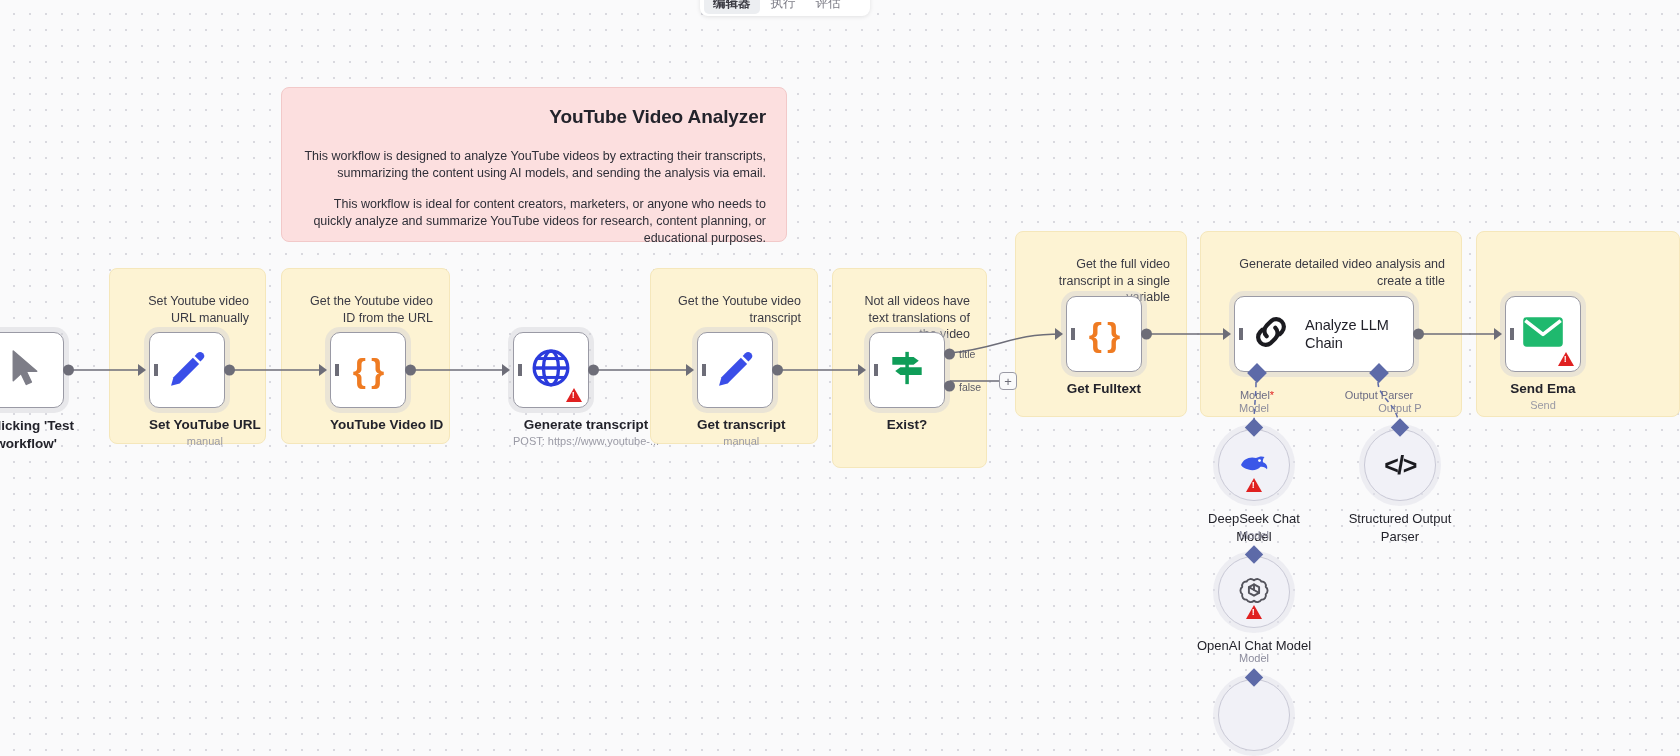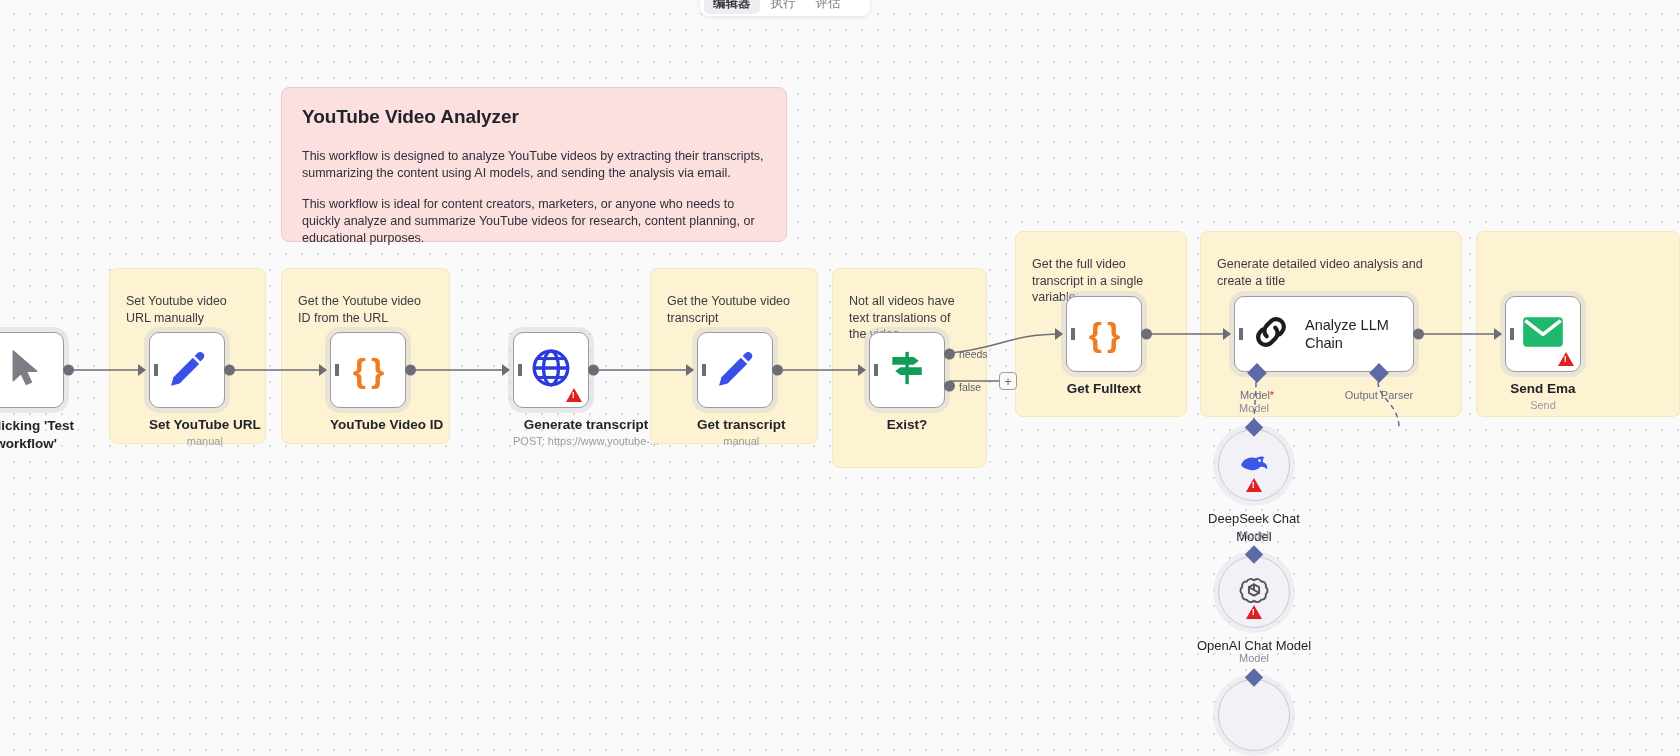"YouTube Video Analyzer" .sticky { text-align: none -> right }
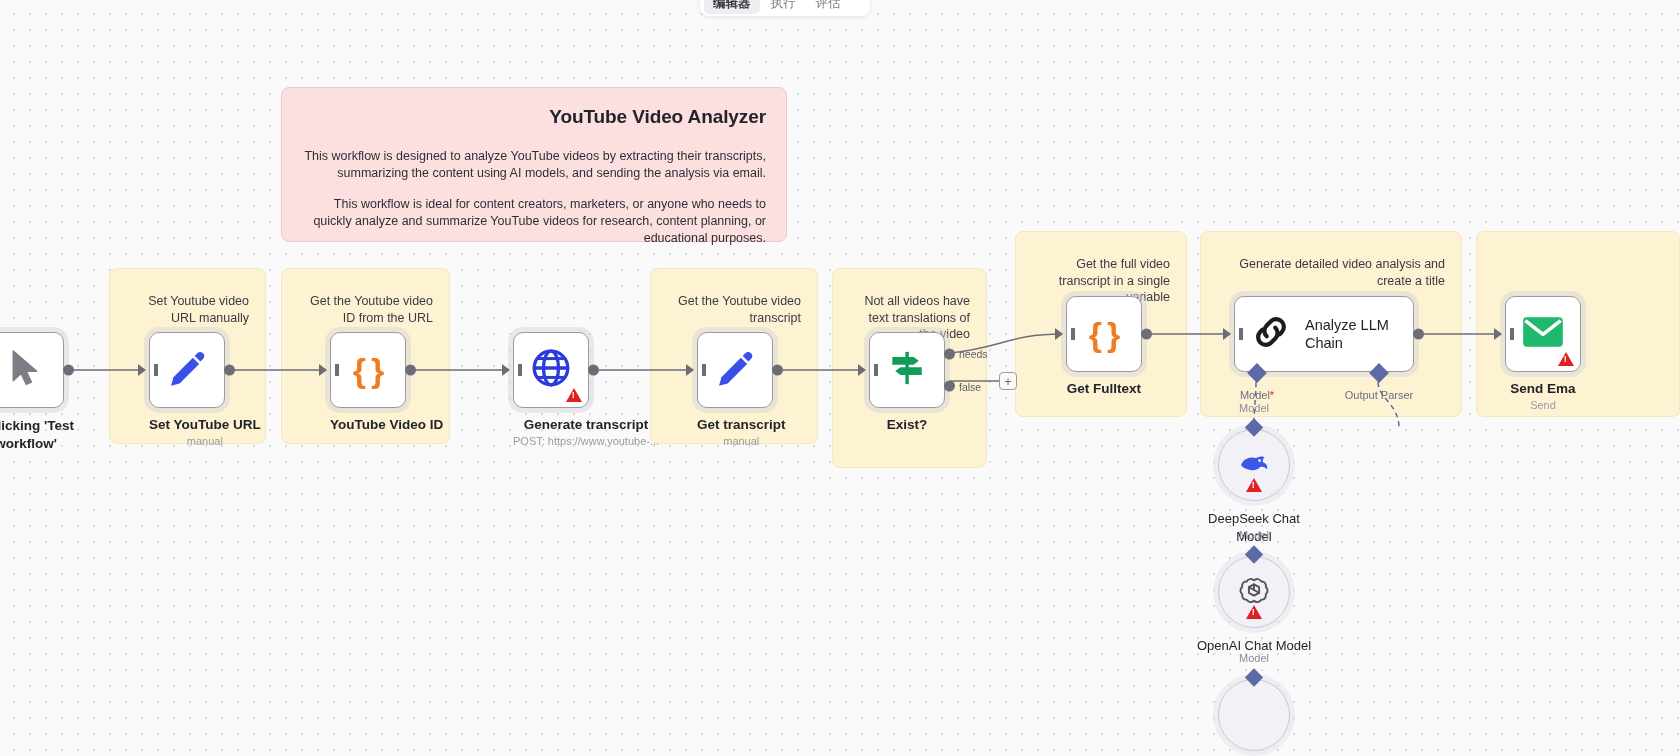"needs" span.ep-lbl { text: needs -> title }
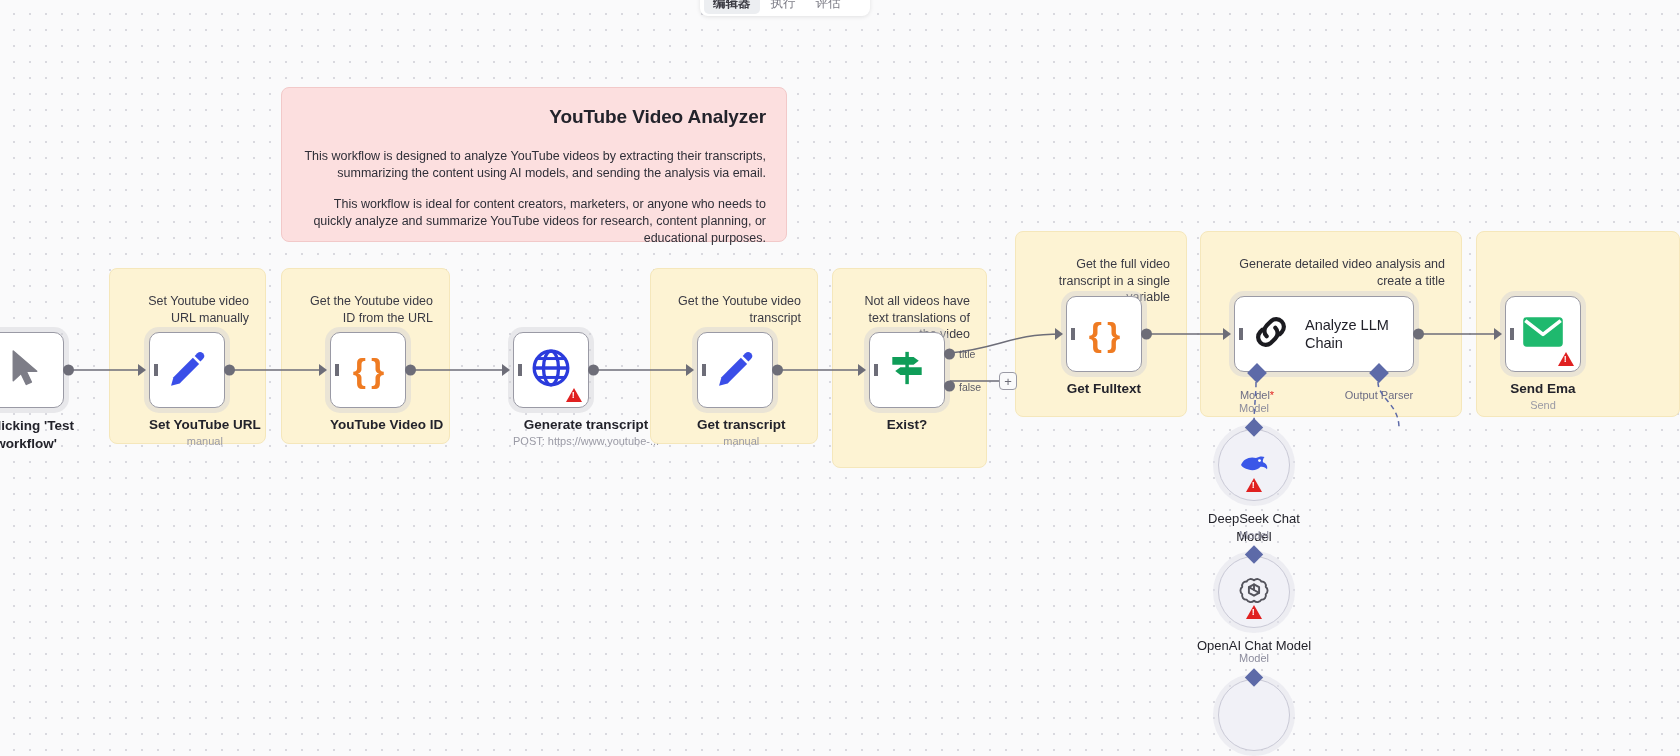"Output P" div.subnode { html: none -> <div> <div> <div></div> <span>Output P</span> <span>&lt;/&gt;</span> </div> <div>Structured Output Parser</div> </div> }
